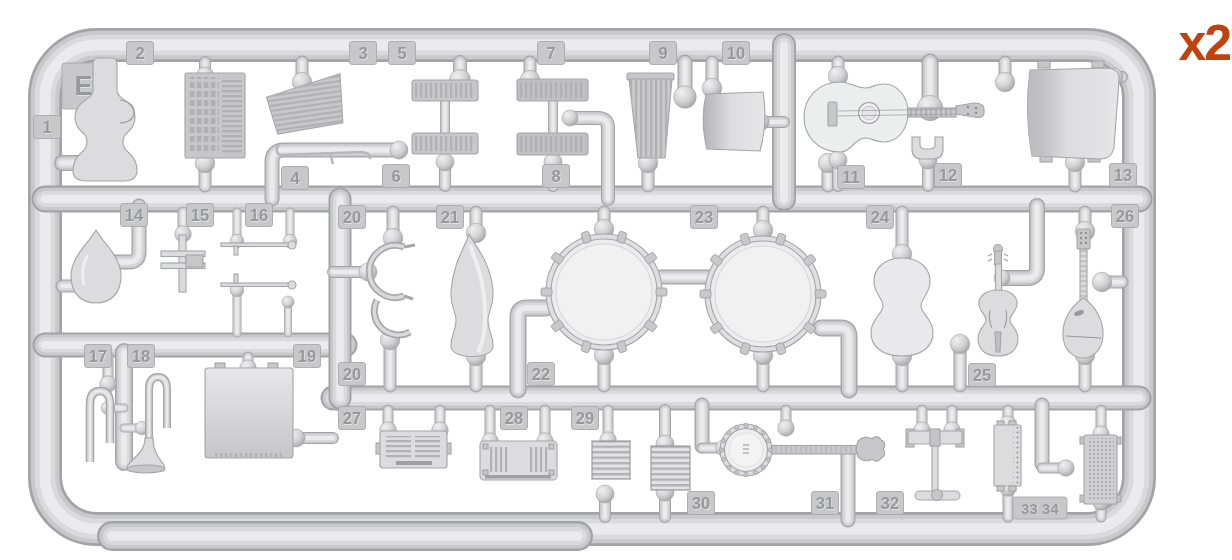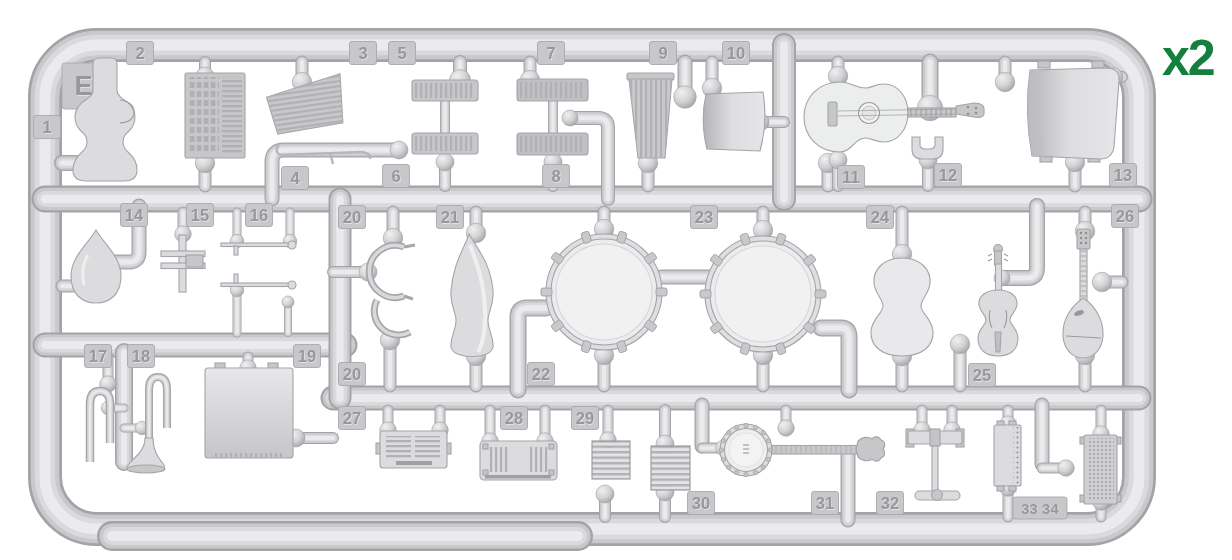"x2" .qty { color: #15803d -> #c2410c; margin-top: 15px -> none; text-align: left -> right }
